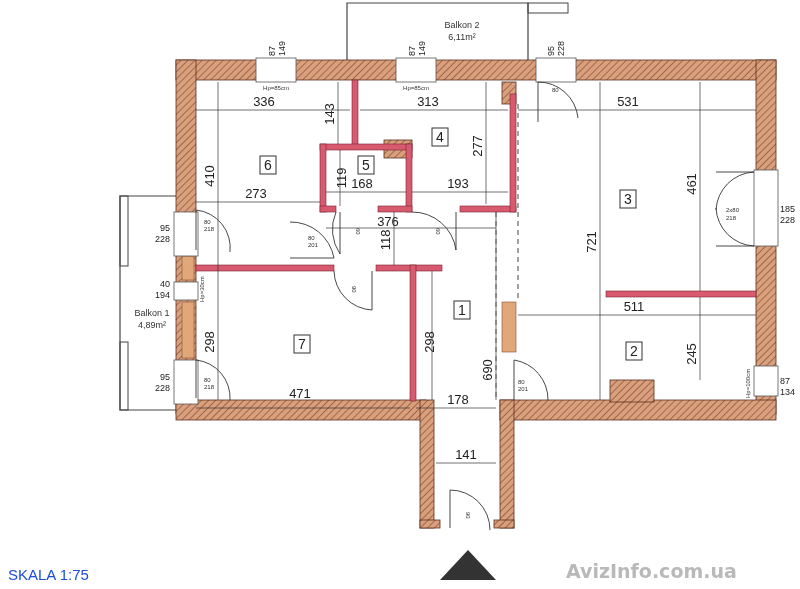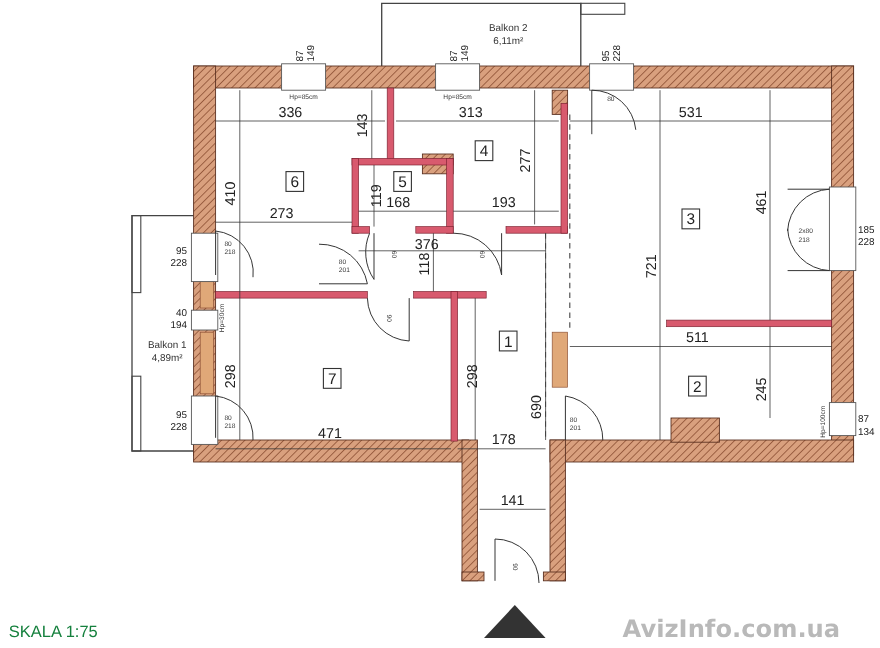"SKALA 1:75" .scale { color: #15803d -> #1d4ed8 }
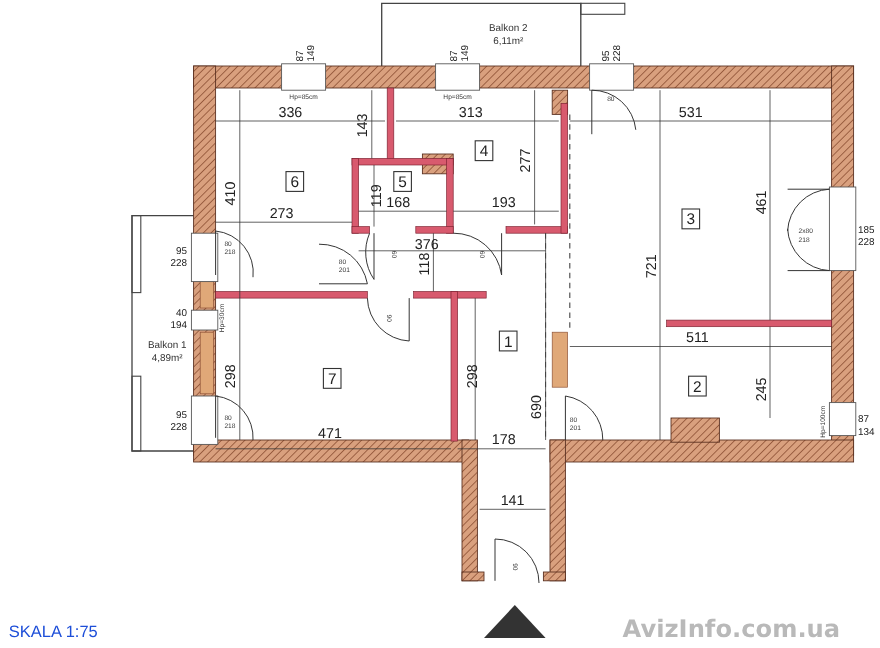"AvizInfo.com.ua" .watermark { font-size: 22px -> 19px }
